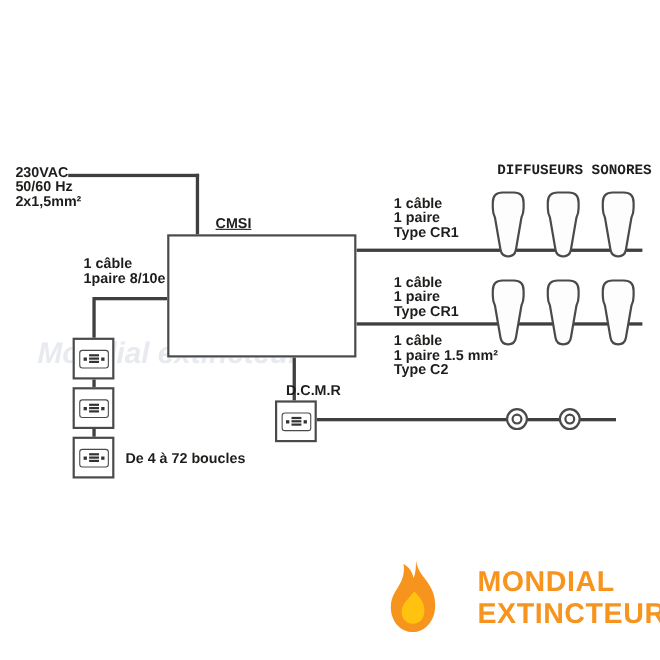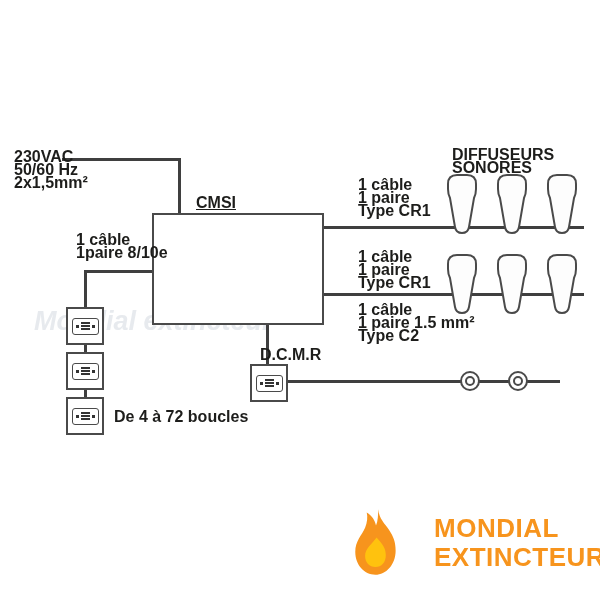"230VAC" .label { font-size: 16px -> 13px }
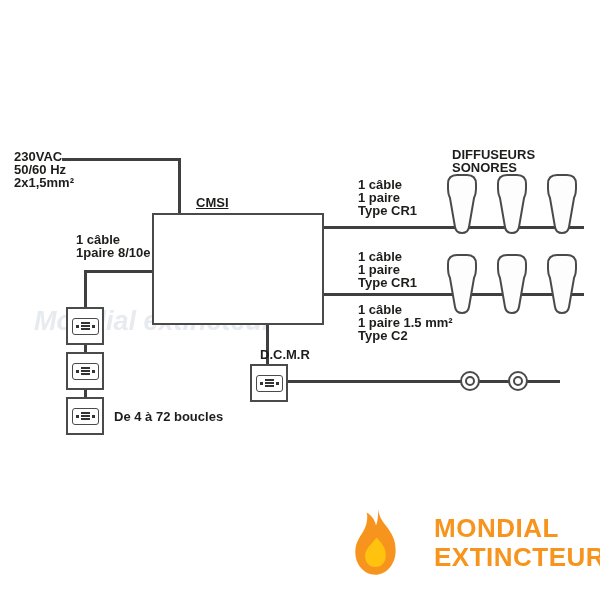"DIFFUSEURS SONORES" div.label { font-family: none -> Liberation Mono, monospace }
